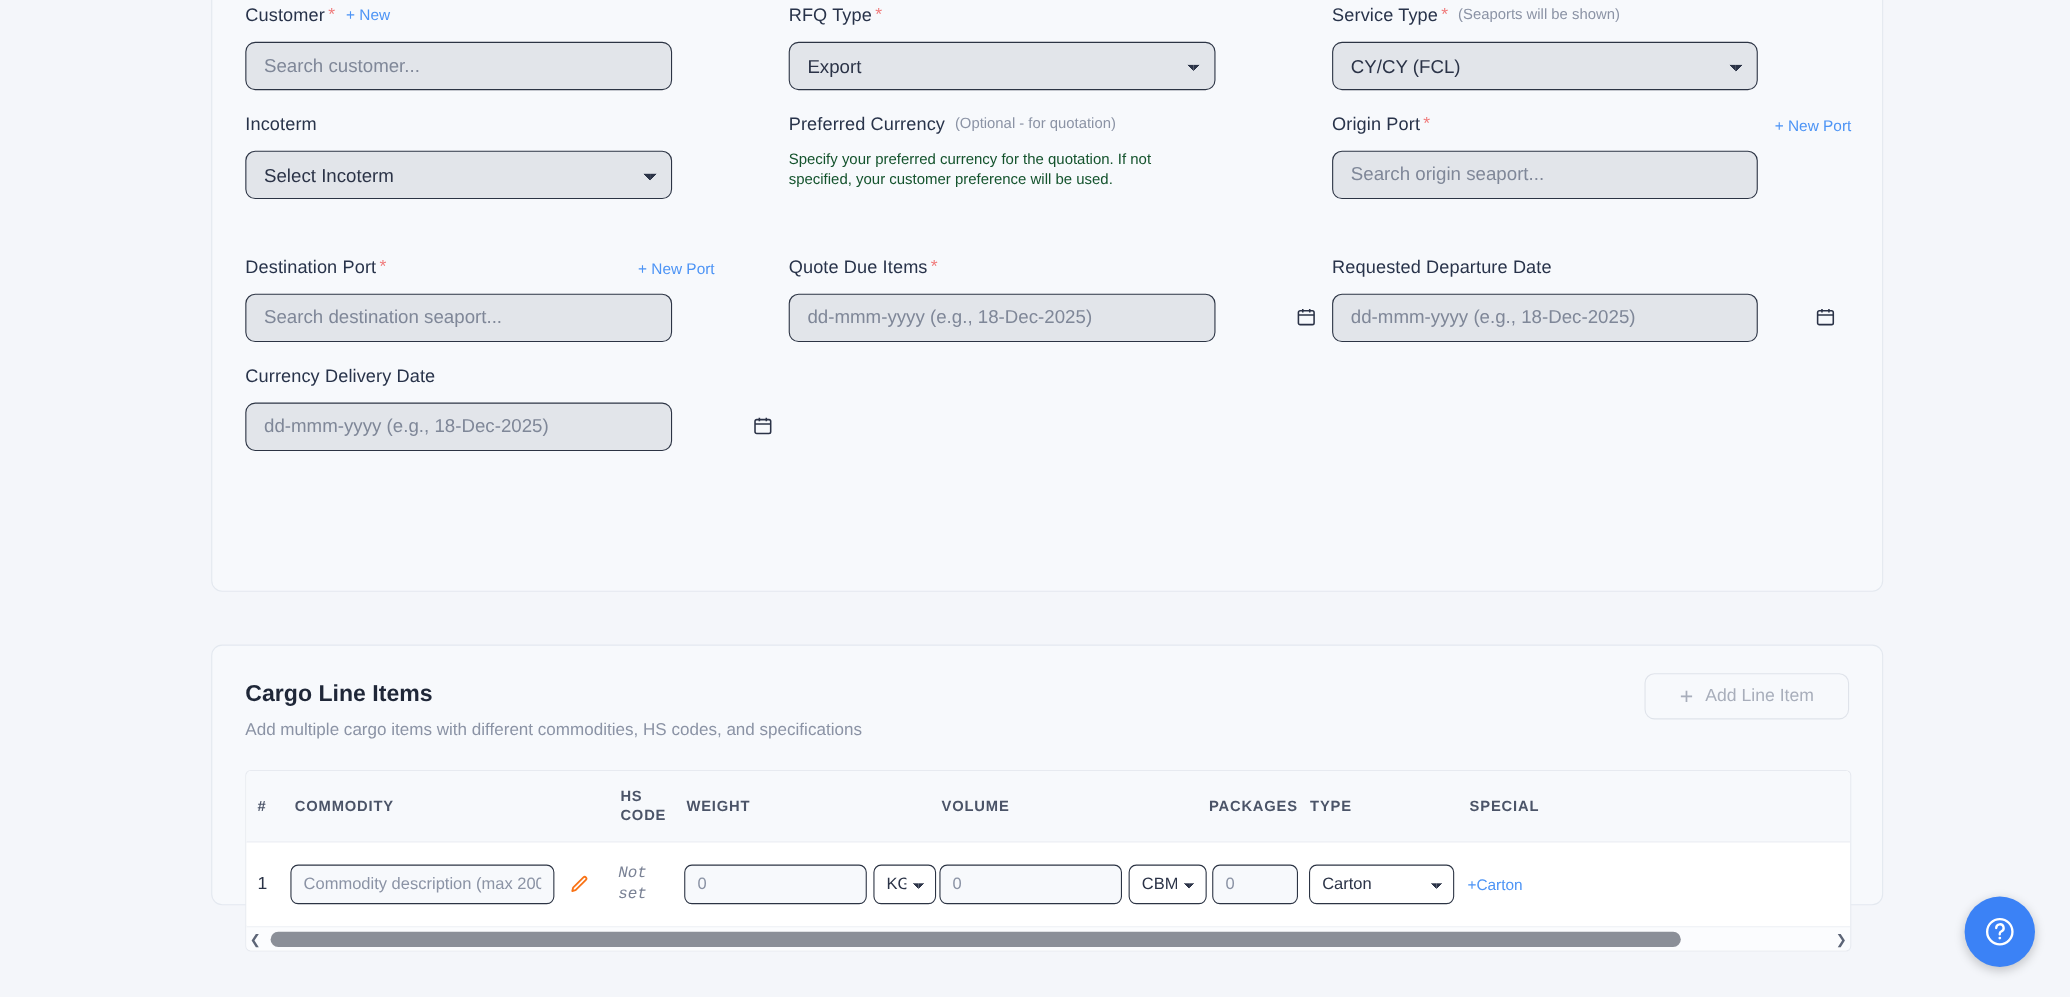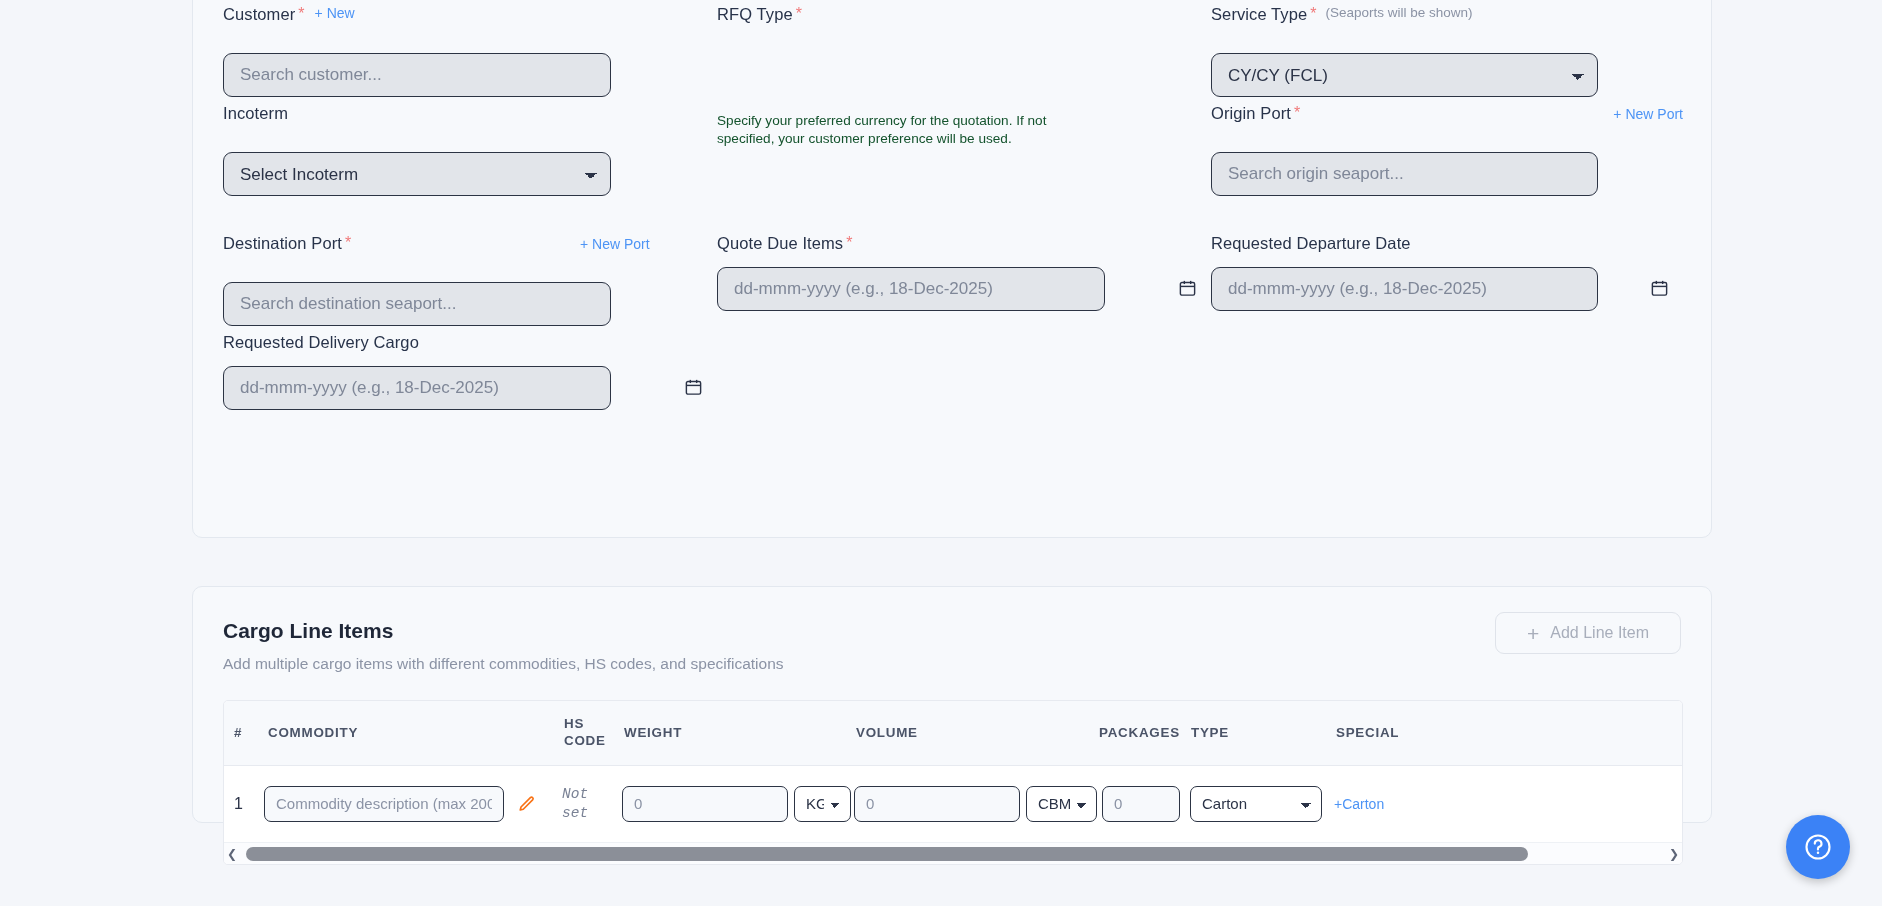"Search customer..." .inp, .sel { margin-top: 24px -> 9px }
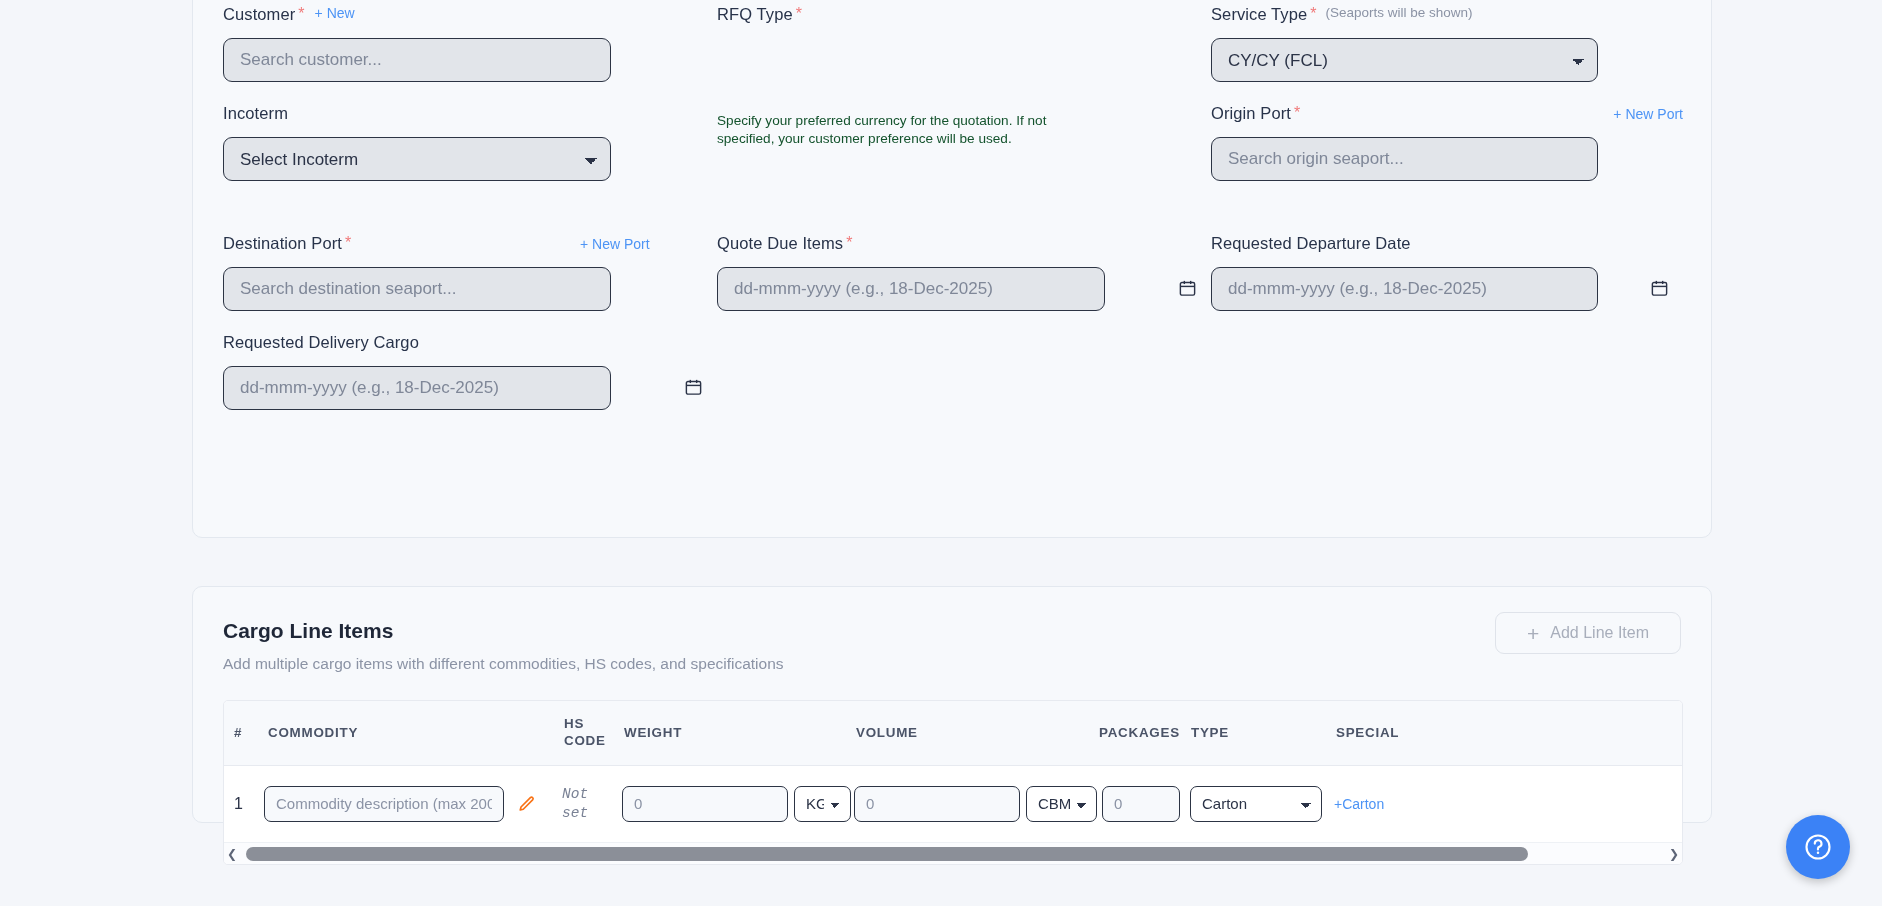"Export" select.sel { html: none -> <select> <option>Export</option> </select> }
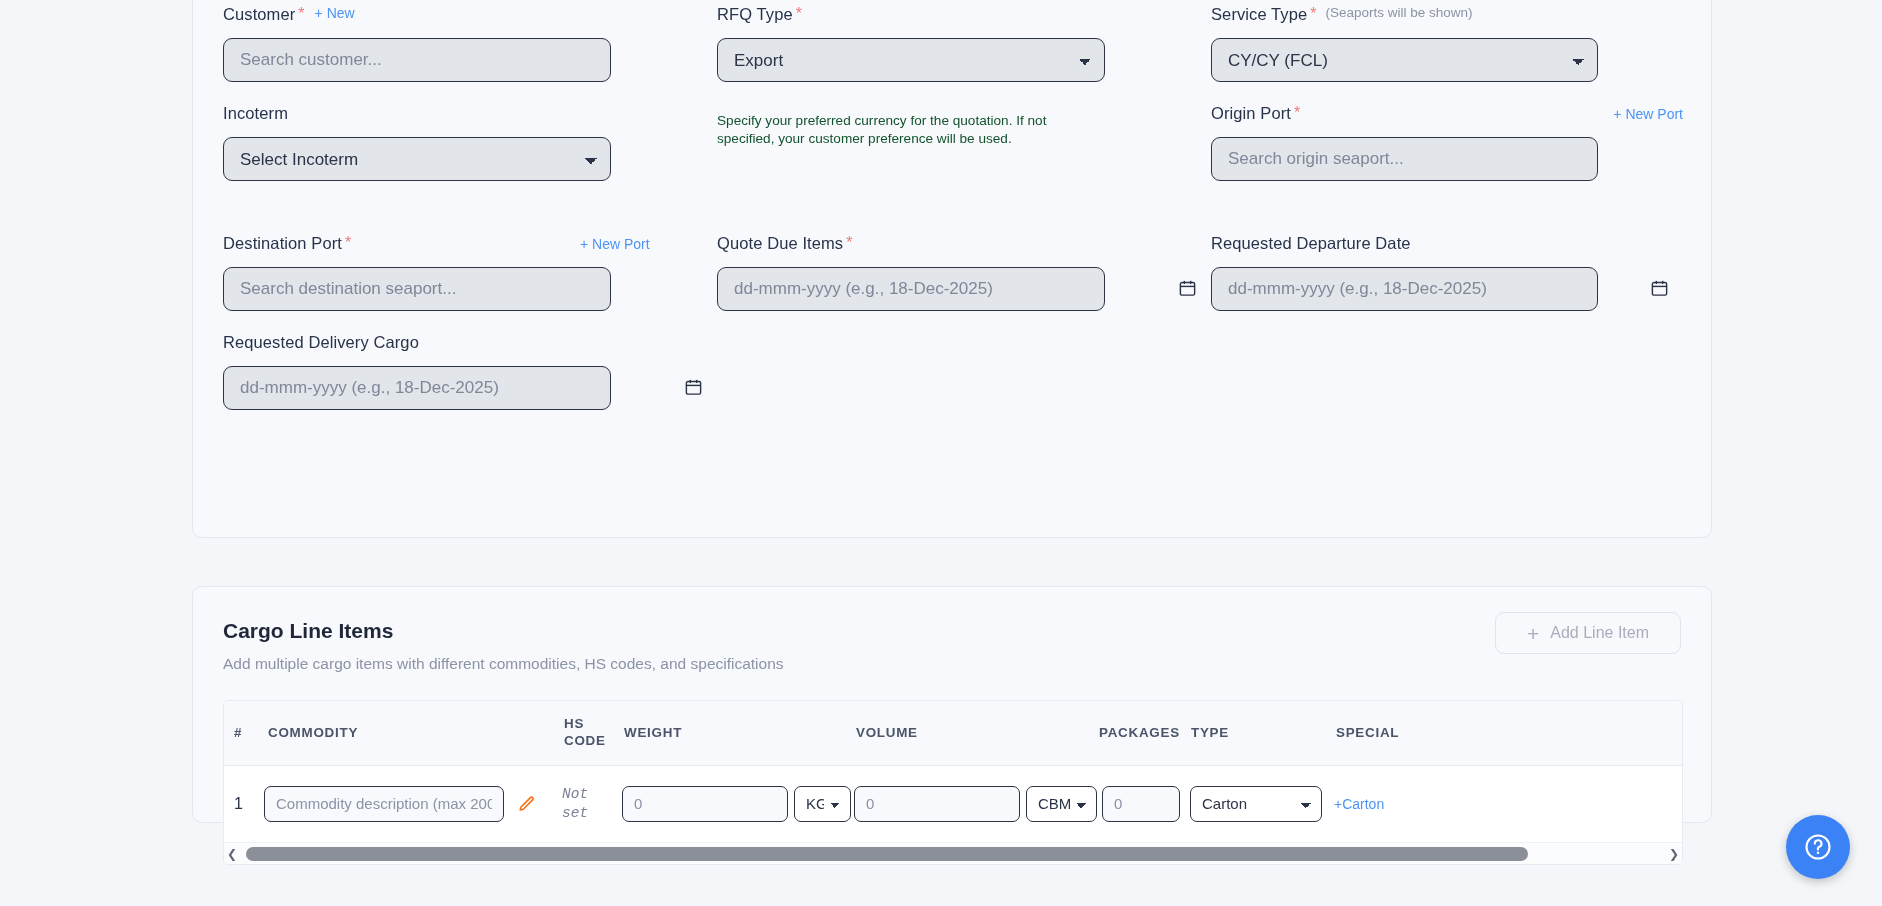"Preferred Currency" div.lbl-row { html: none -> <div> <span>Preferred Currency</span> <span>(Optional - for quotation)</span> </div> }
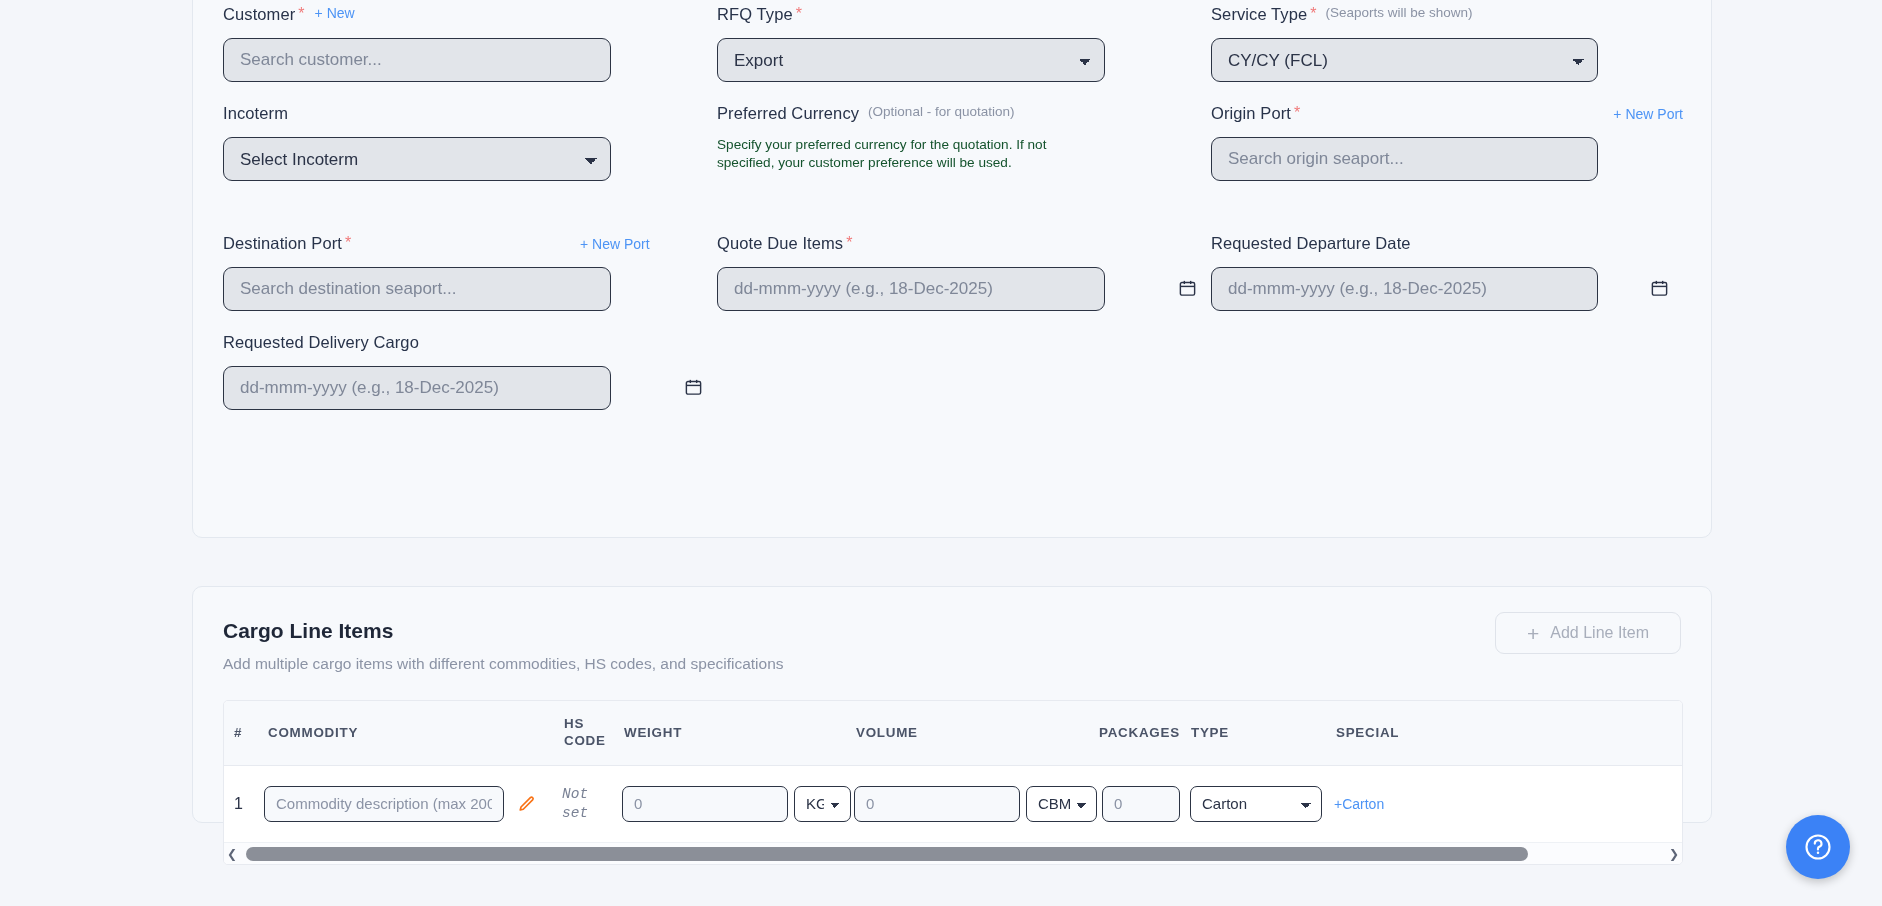"Requested Delivery Cargo" span.lbl { text: Requested Delivery Cargo -> Currency Delivery Date }
